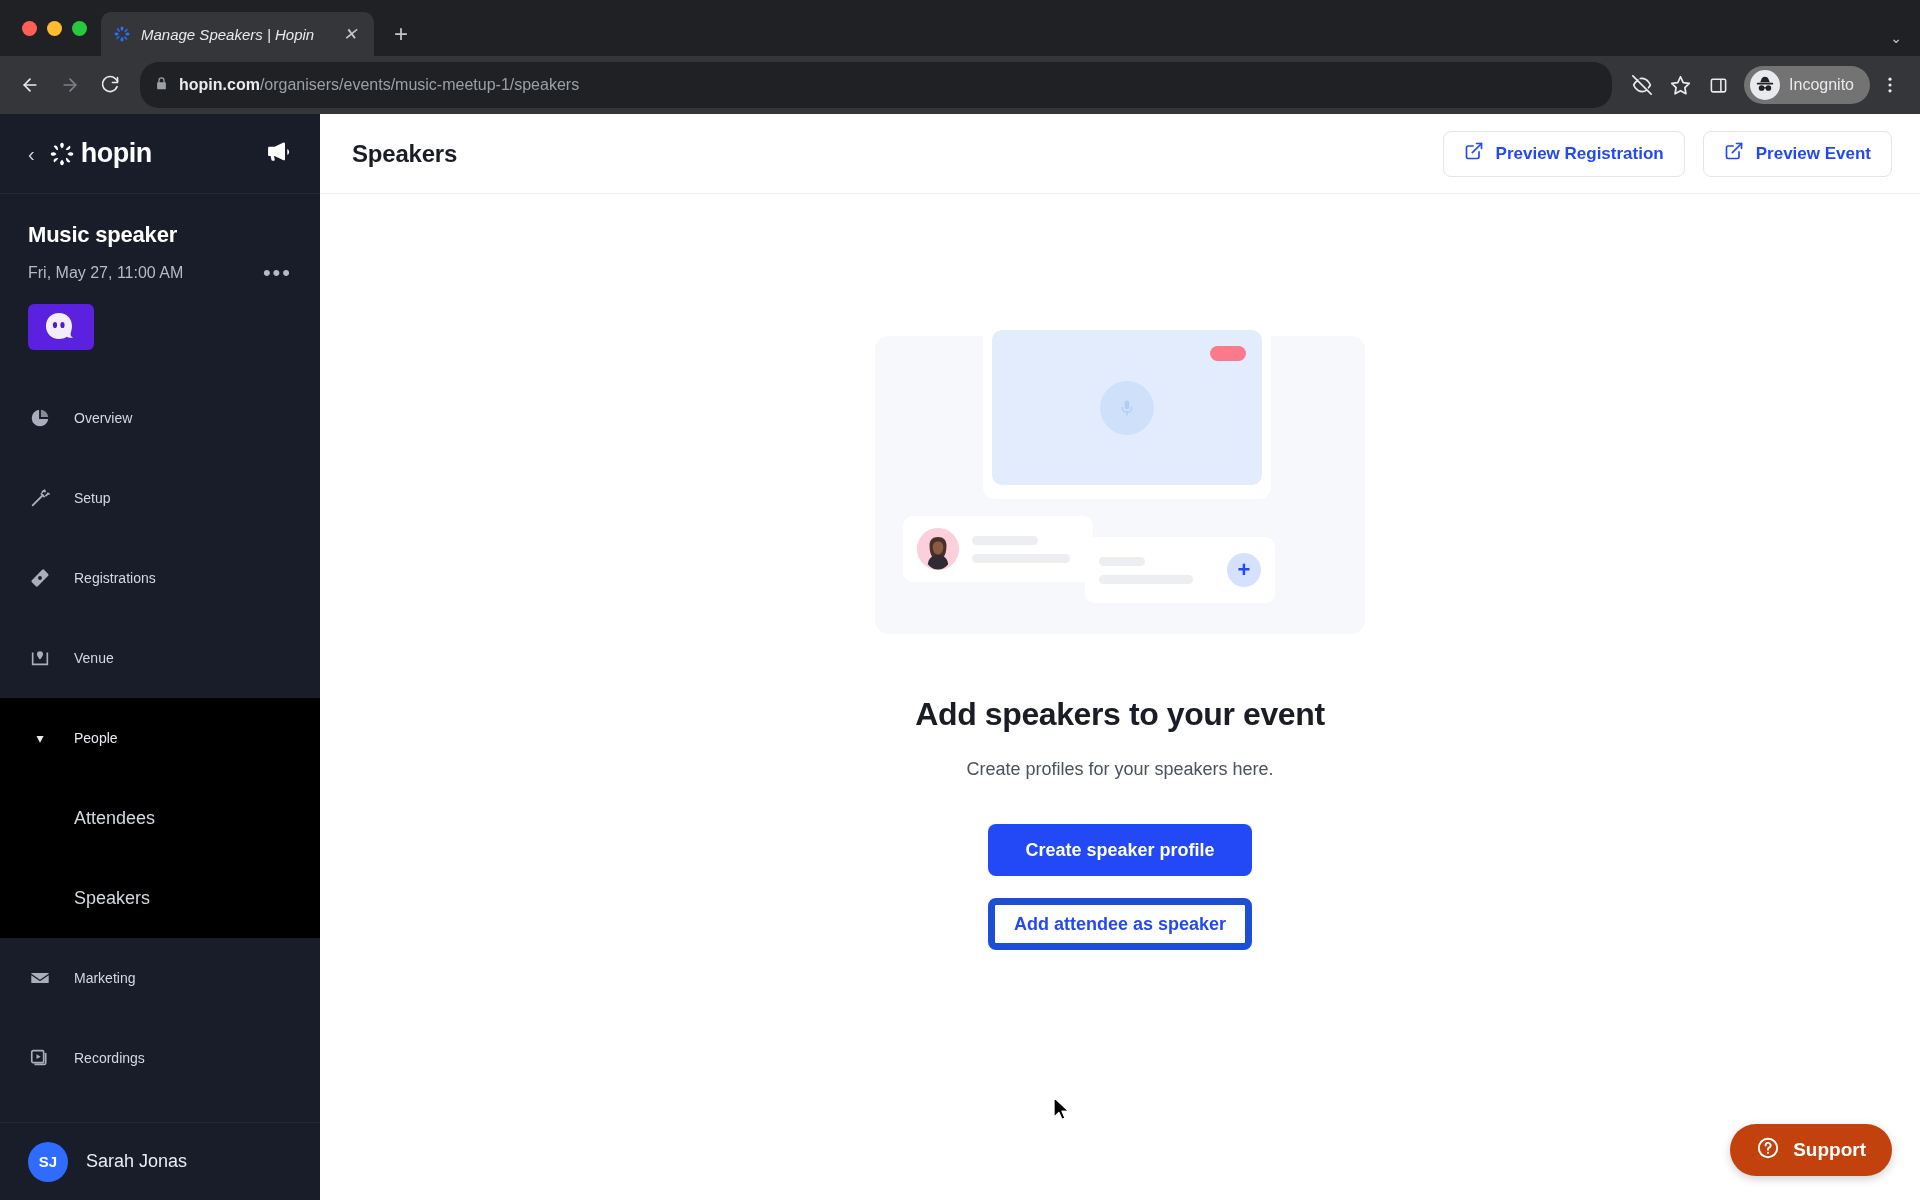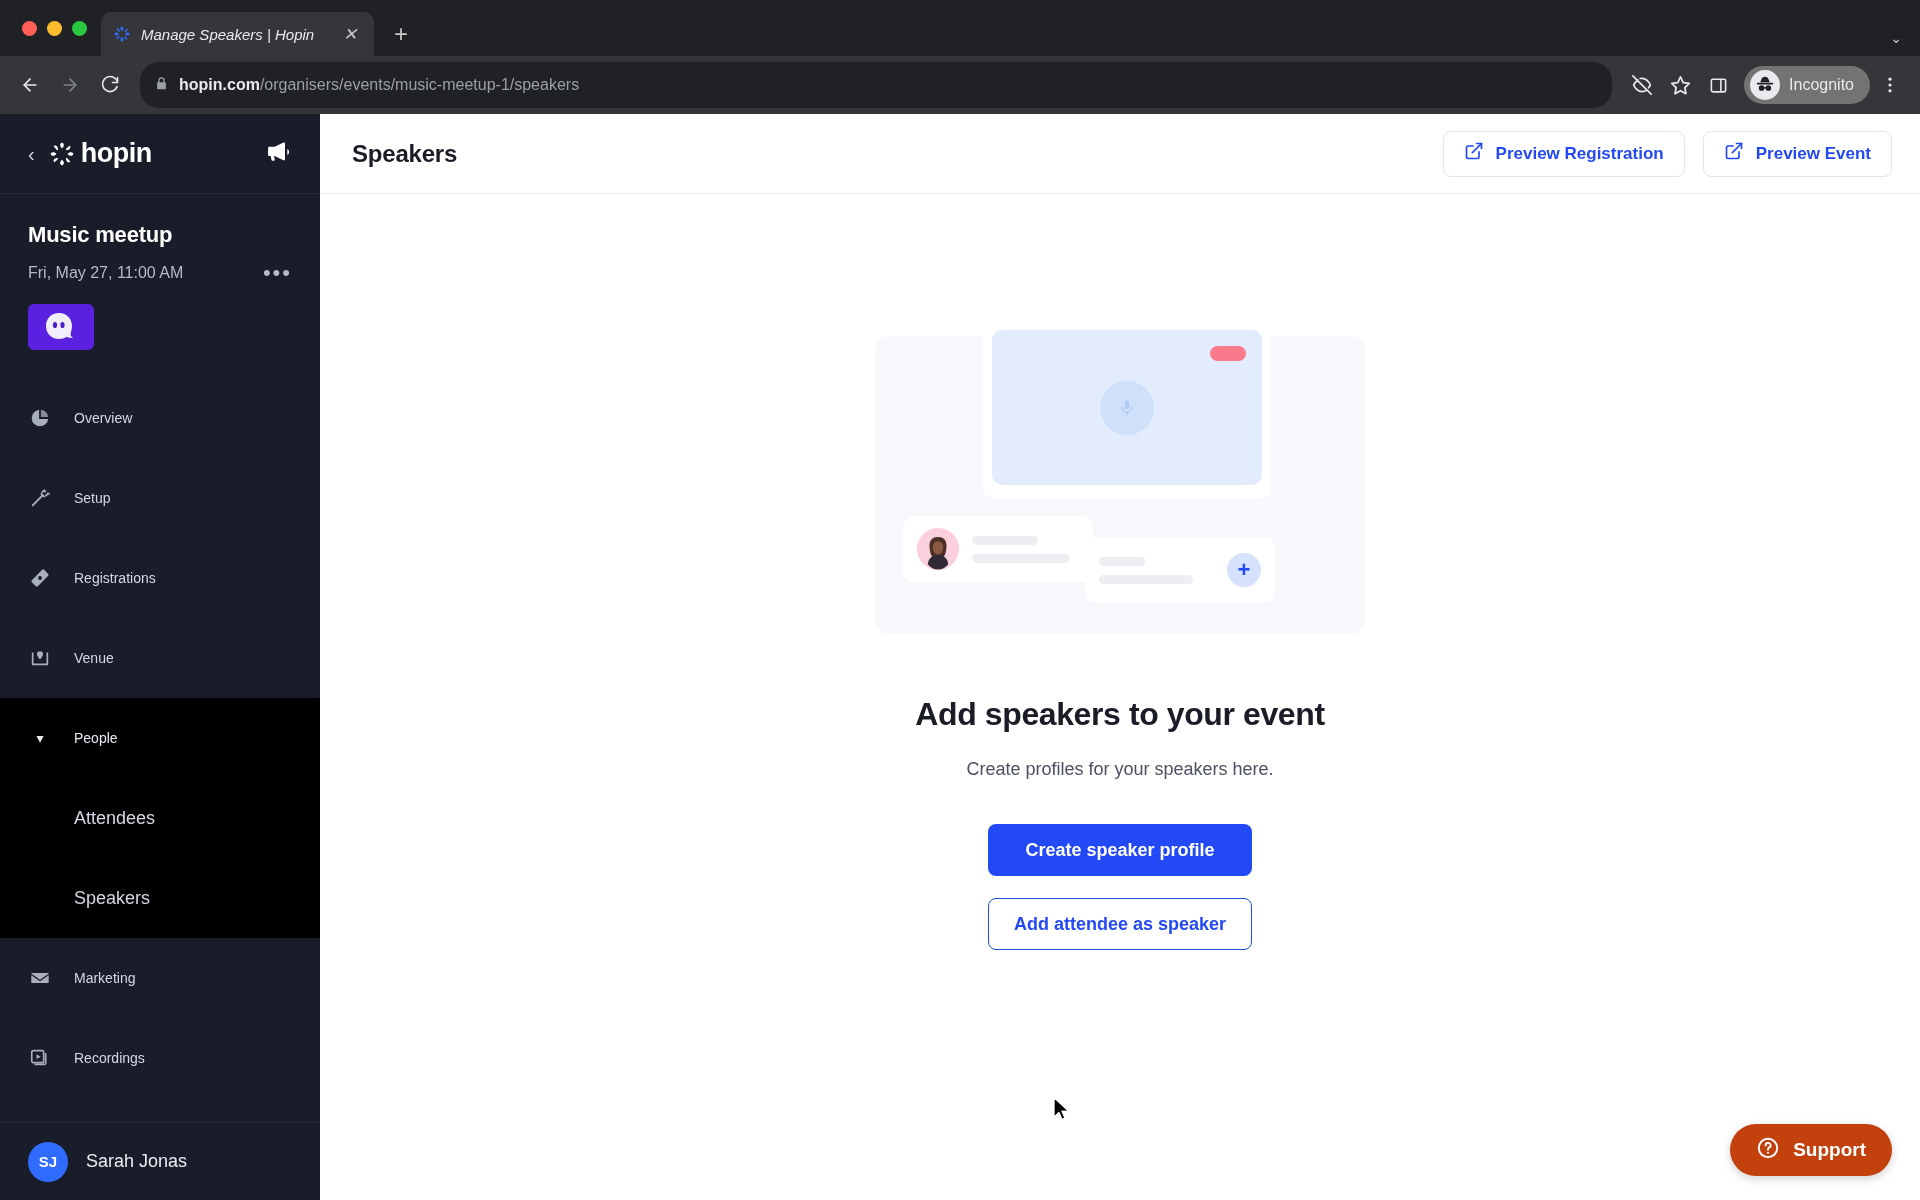"Music meetup" div.sb-event-name { text: meetup -> speaker }
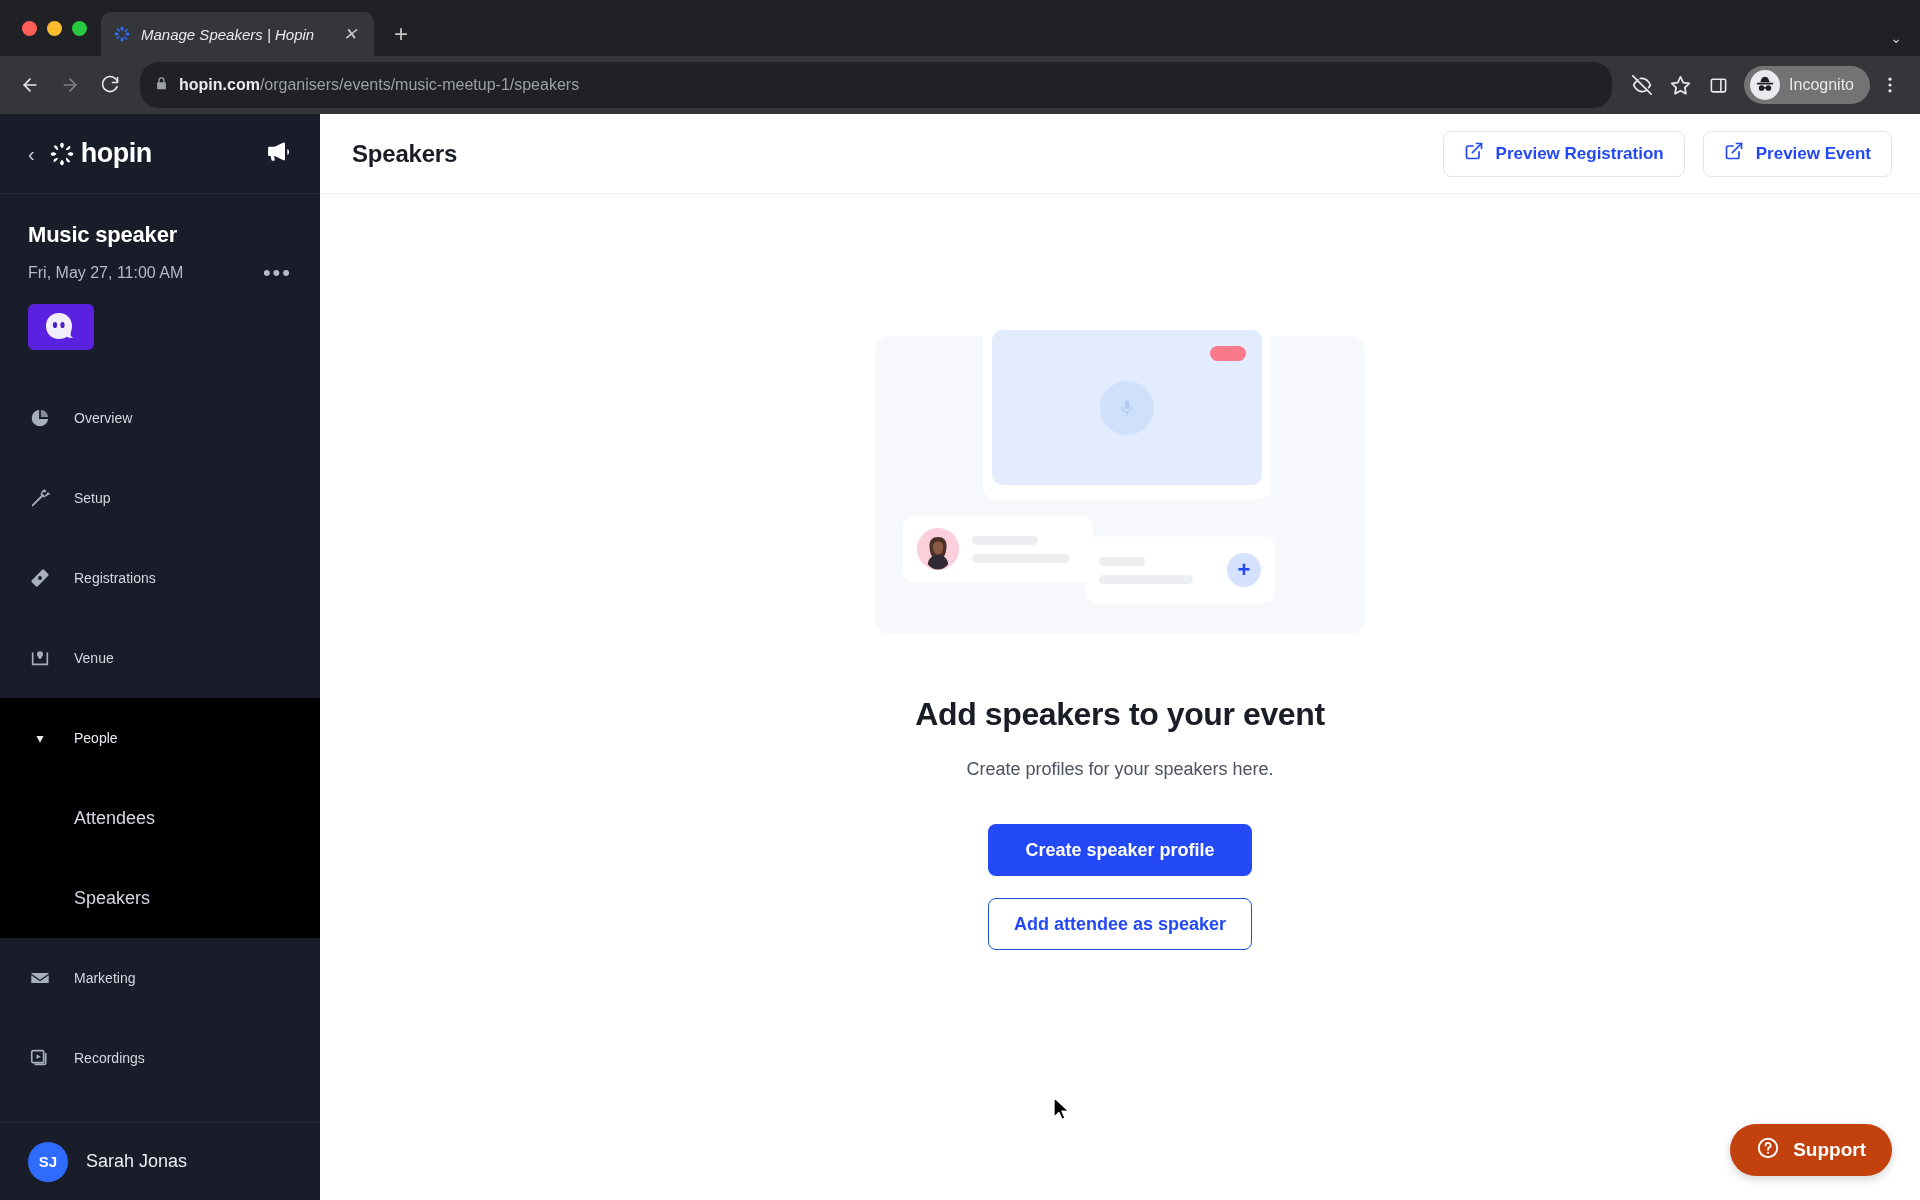"Add attendee as speaker" .secondary-btn { border: 1px solid #1d4ed8 -> 7px solid #1d4ed8 }
